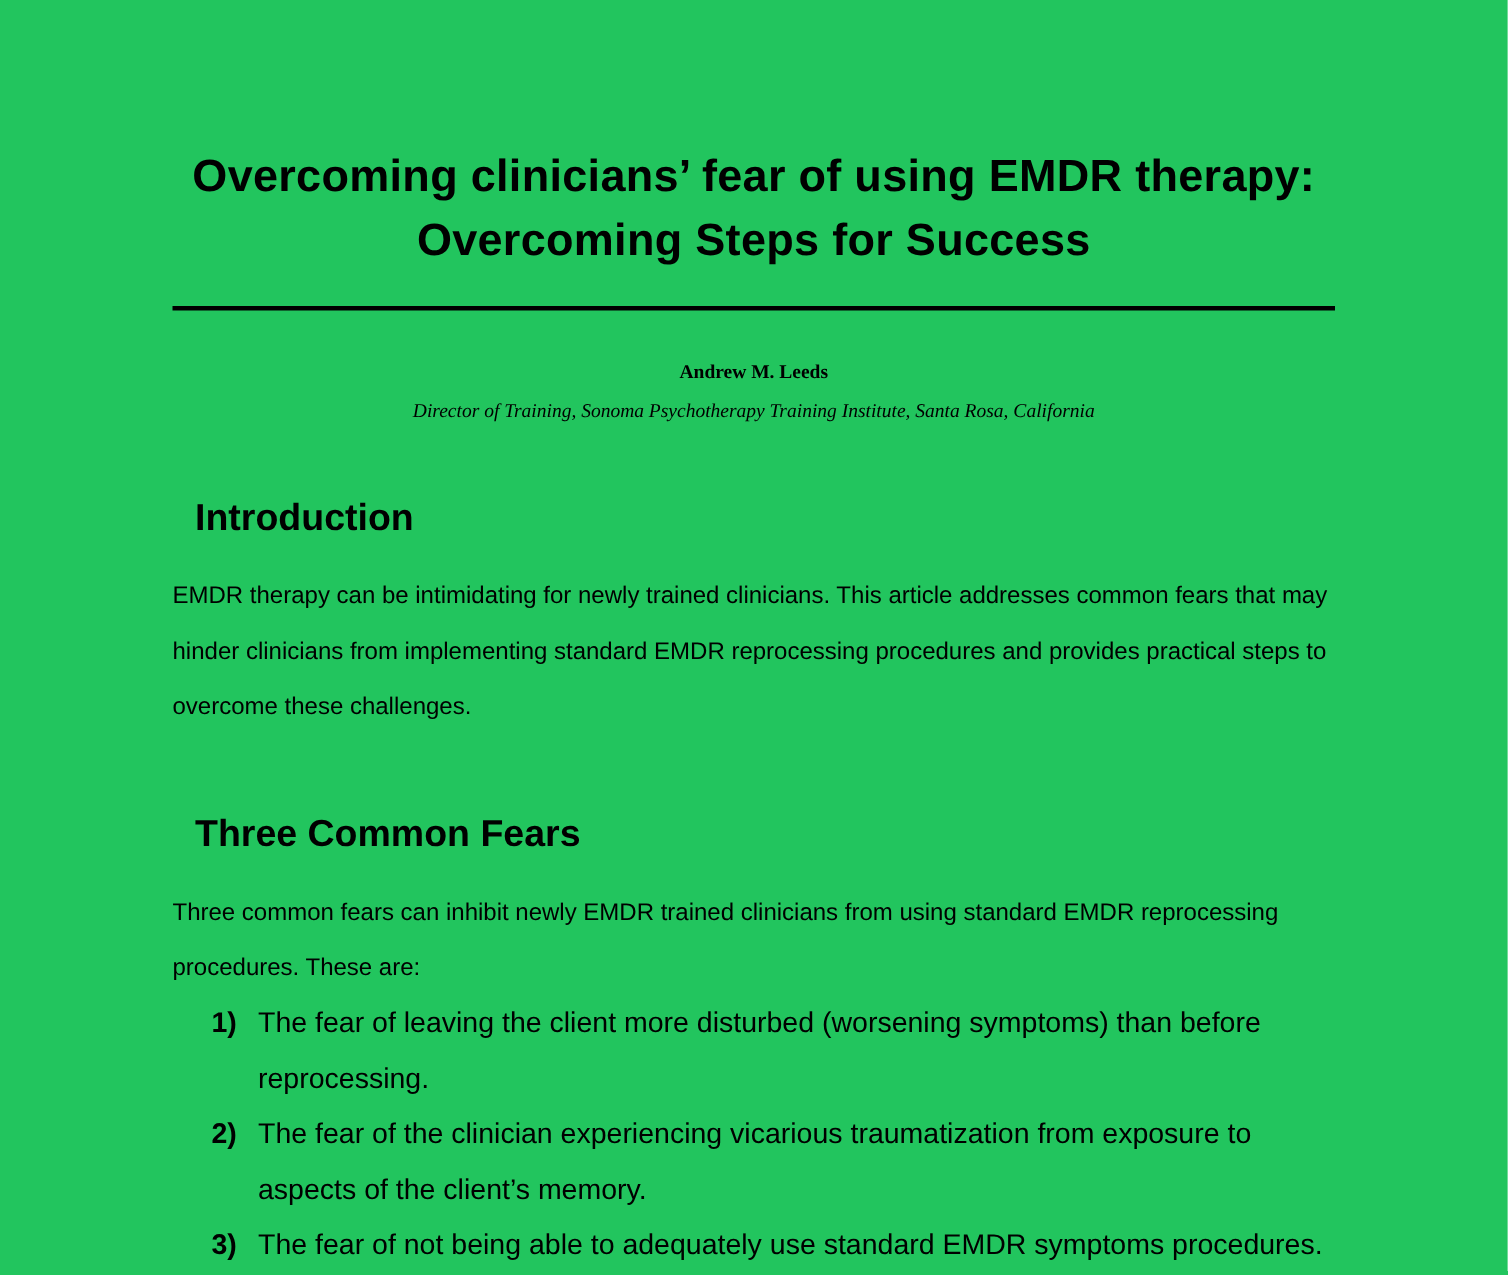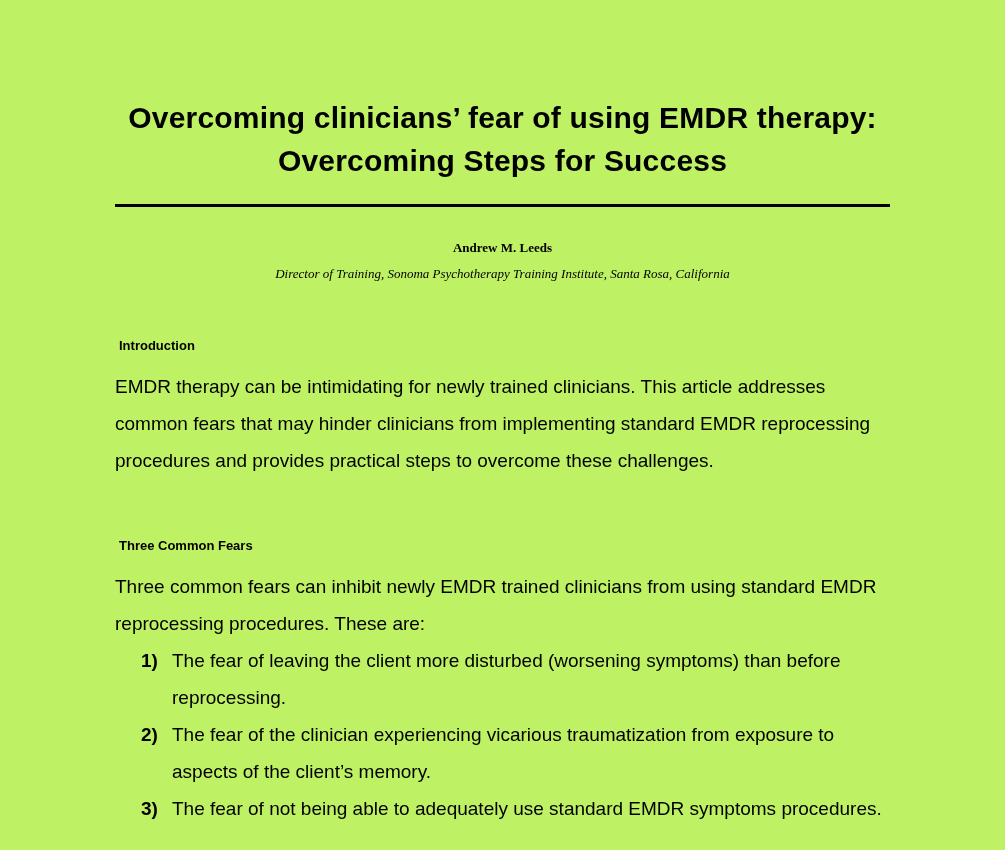"Overcoming clinicians’ fear of using" .page { background: #bef264 -> #22c55e }
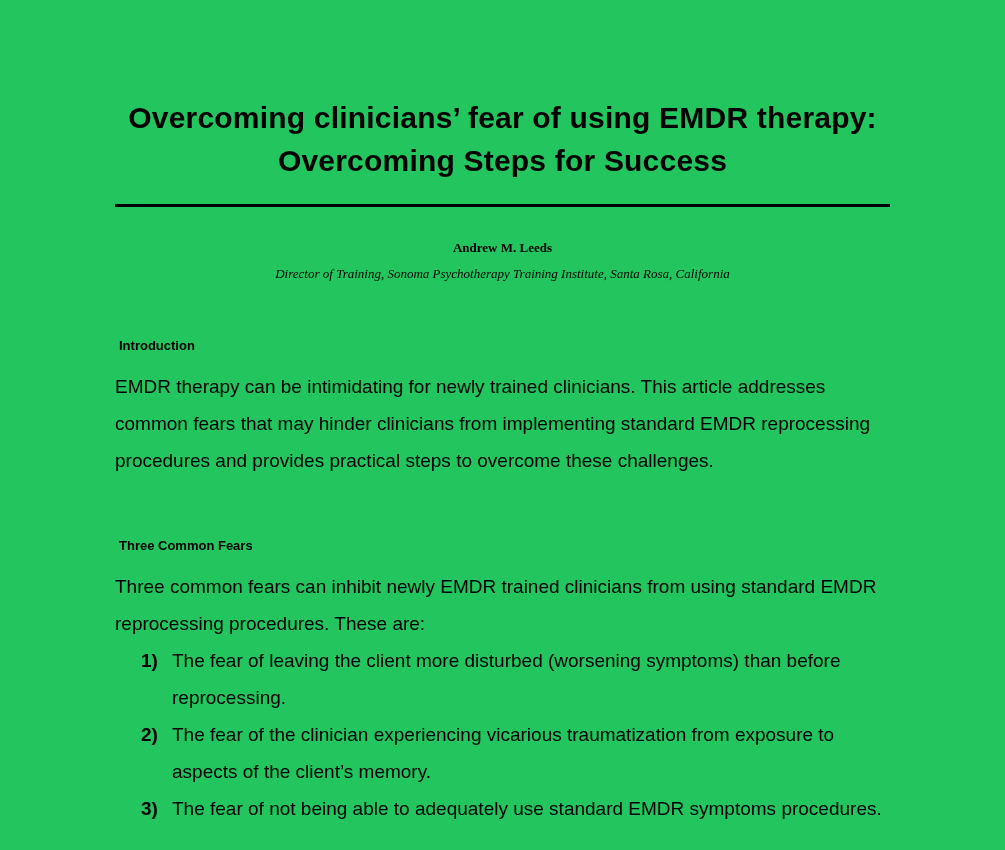"Introduction" .section-heading { font-size: 13px -> 25px; margin: 4px -> 15px }
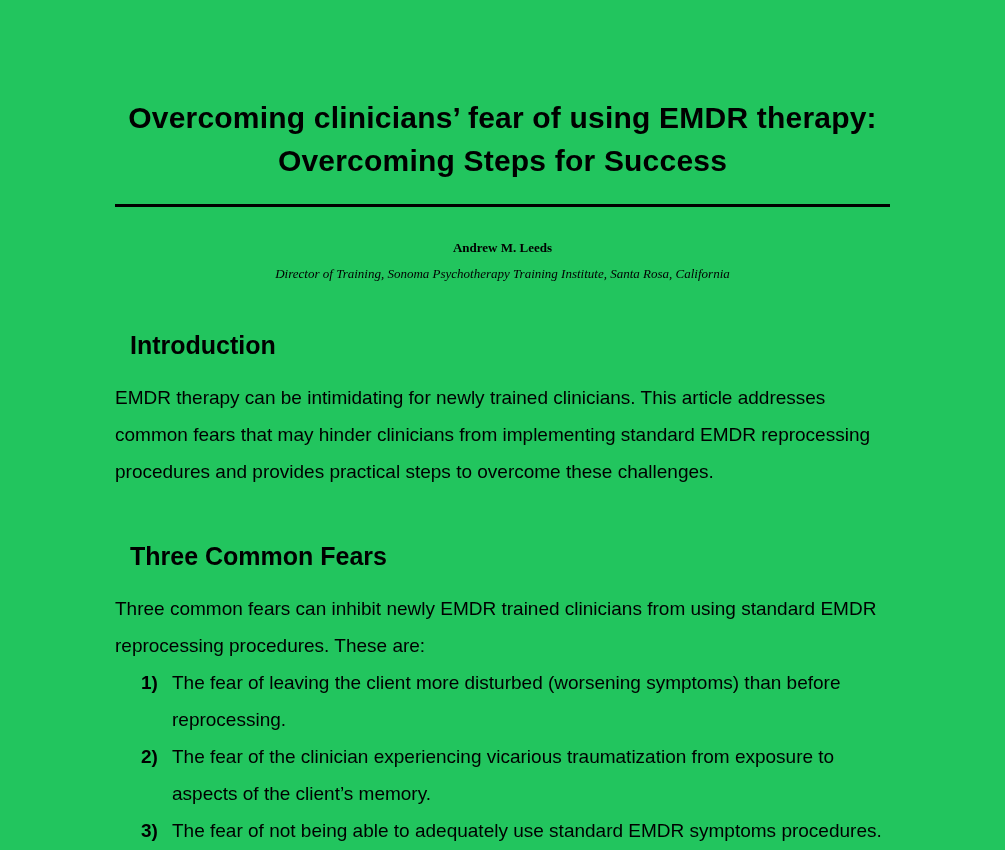"EMDR therapy can be intimidating" .body-text { font-size: 19px -> 16px }
